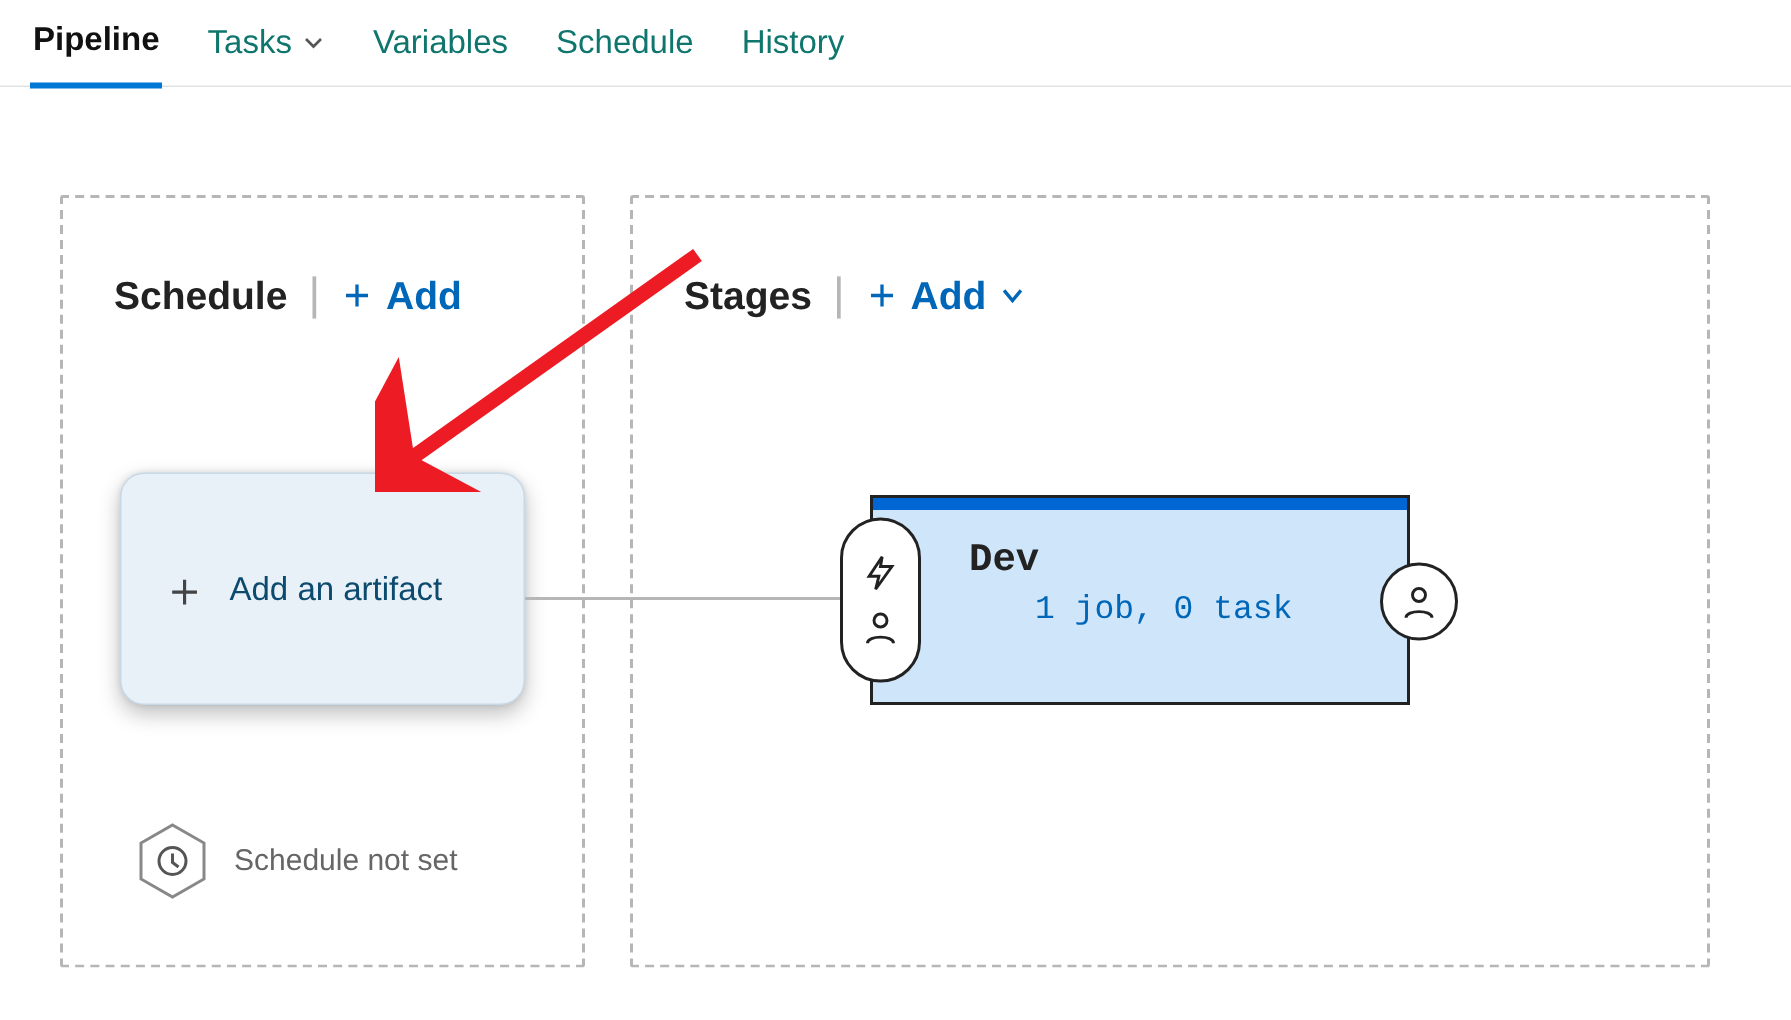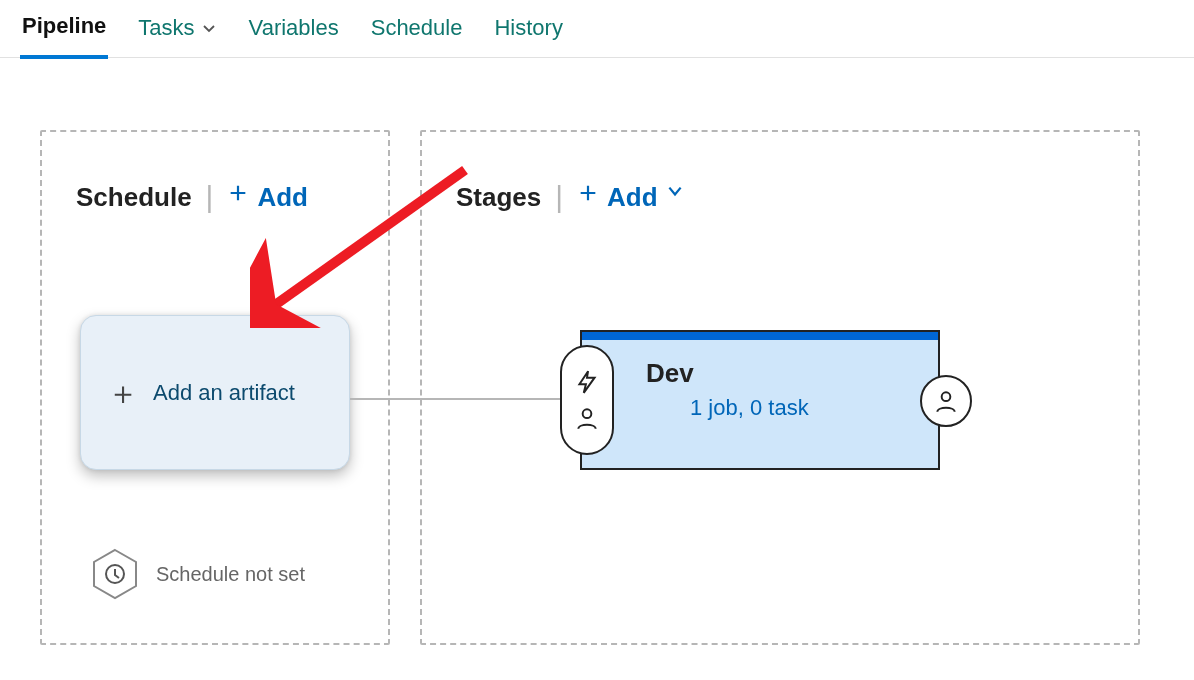"Add" .add-link { align-items: none -> center }
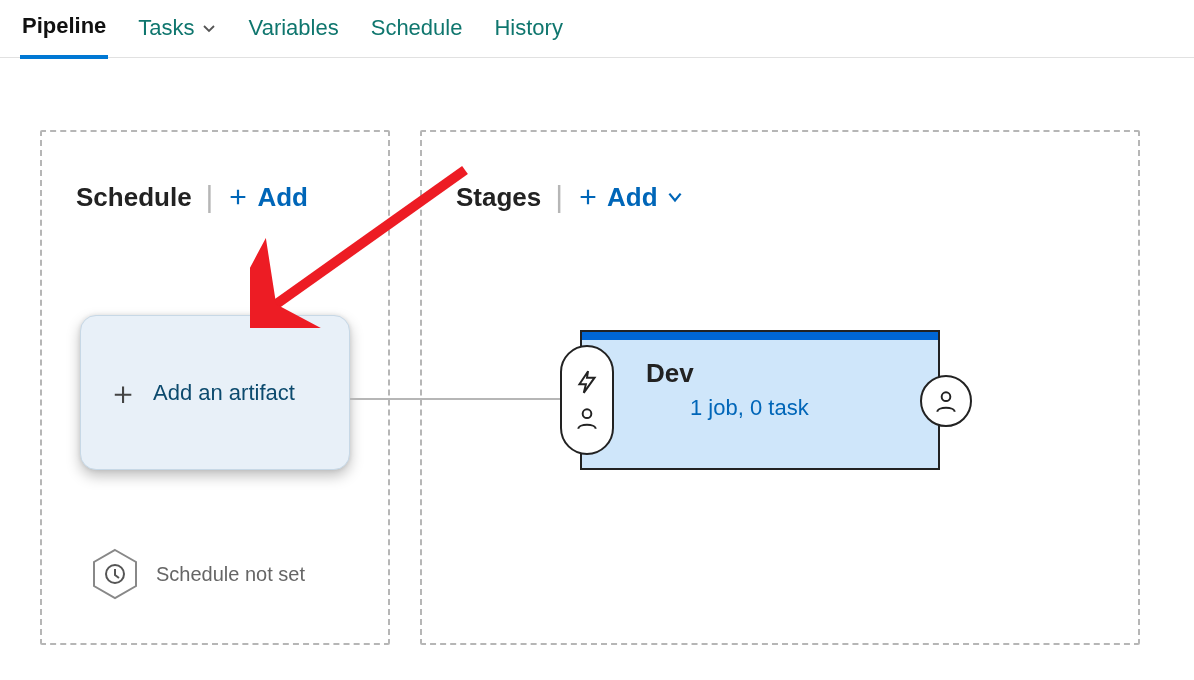"Dev" .stage-card .body { font-family: none -> Liberation Mono, monospace }
